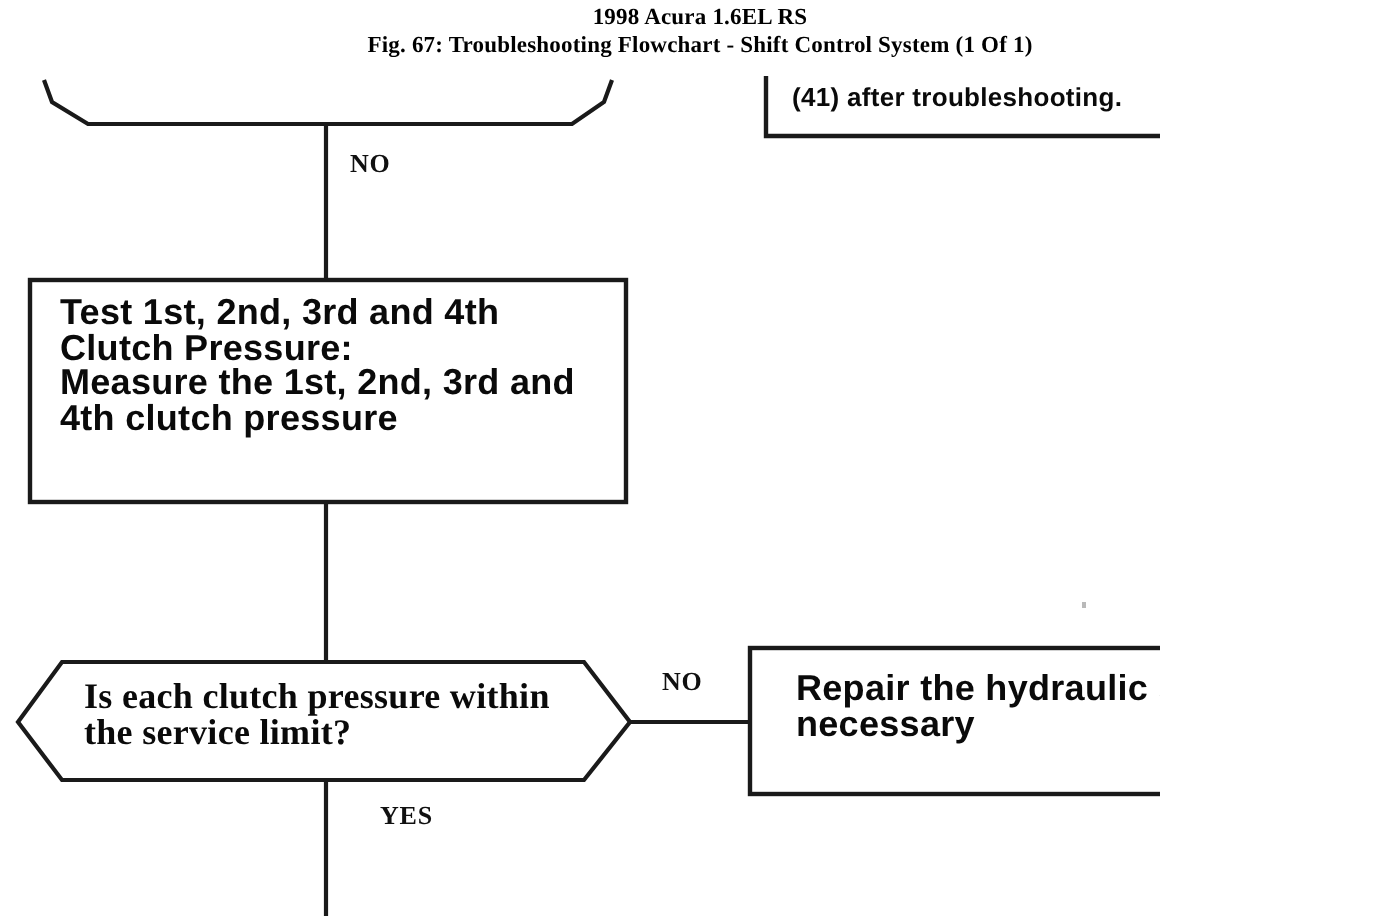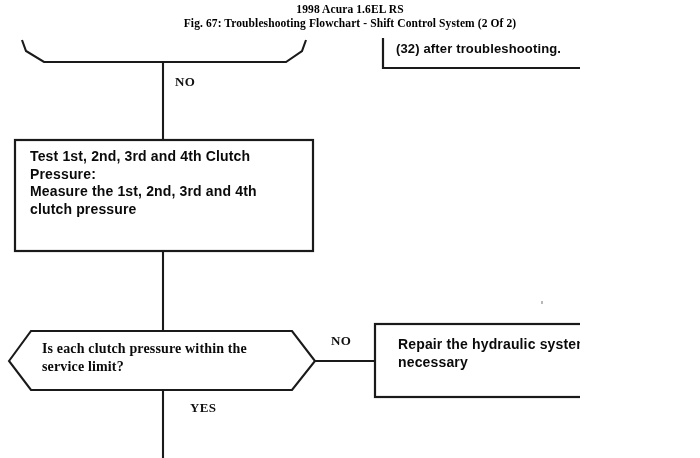"Fig. 67: Troubleshooting Flowchart -" div.hdr-line { text: 2 Of 2 -> 1 Of 1 }
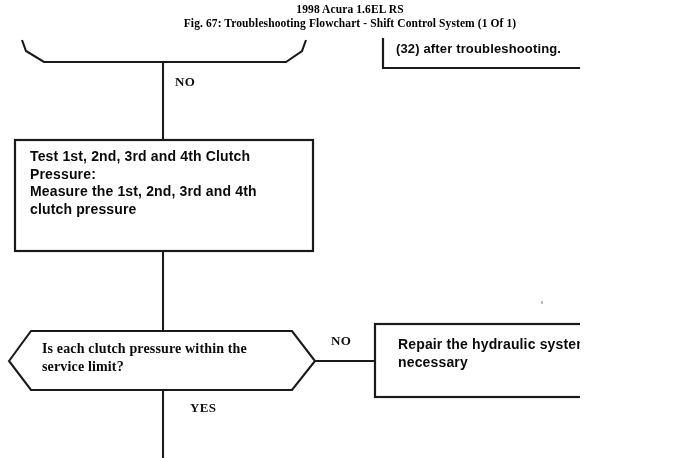"(32) after troubleshooting." div.node-text { text: 32 -> 41 }
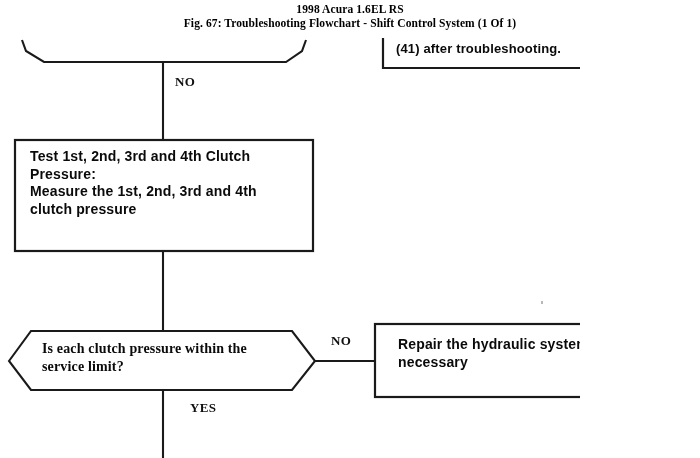"Test 1st, 2nd, 3rd and" .node-text { font-size: 14px -> 18px }
